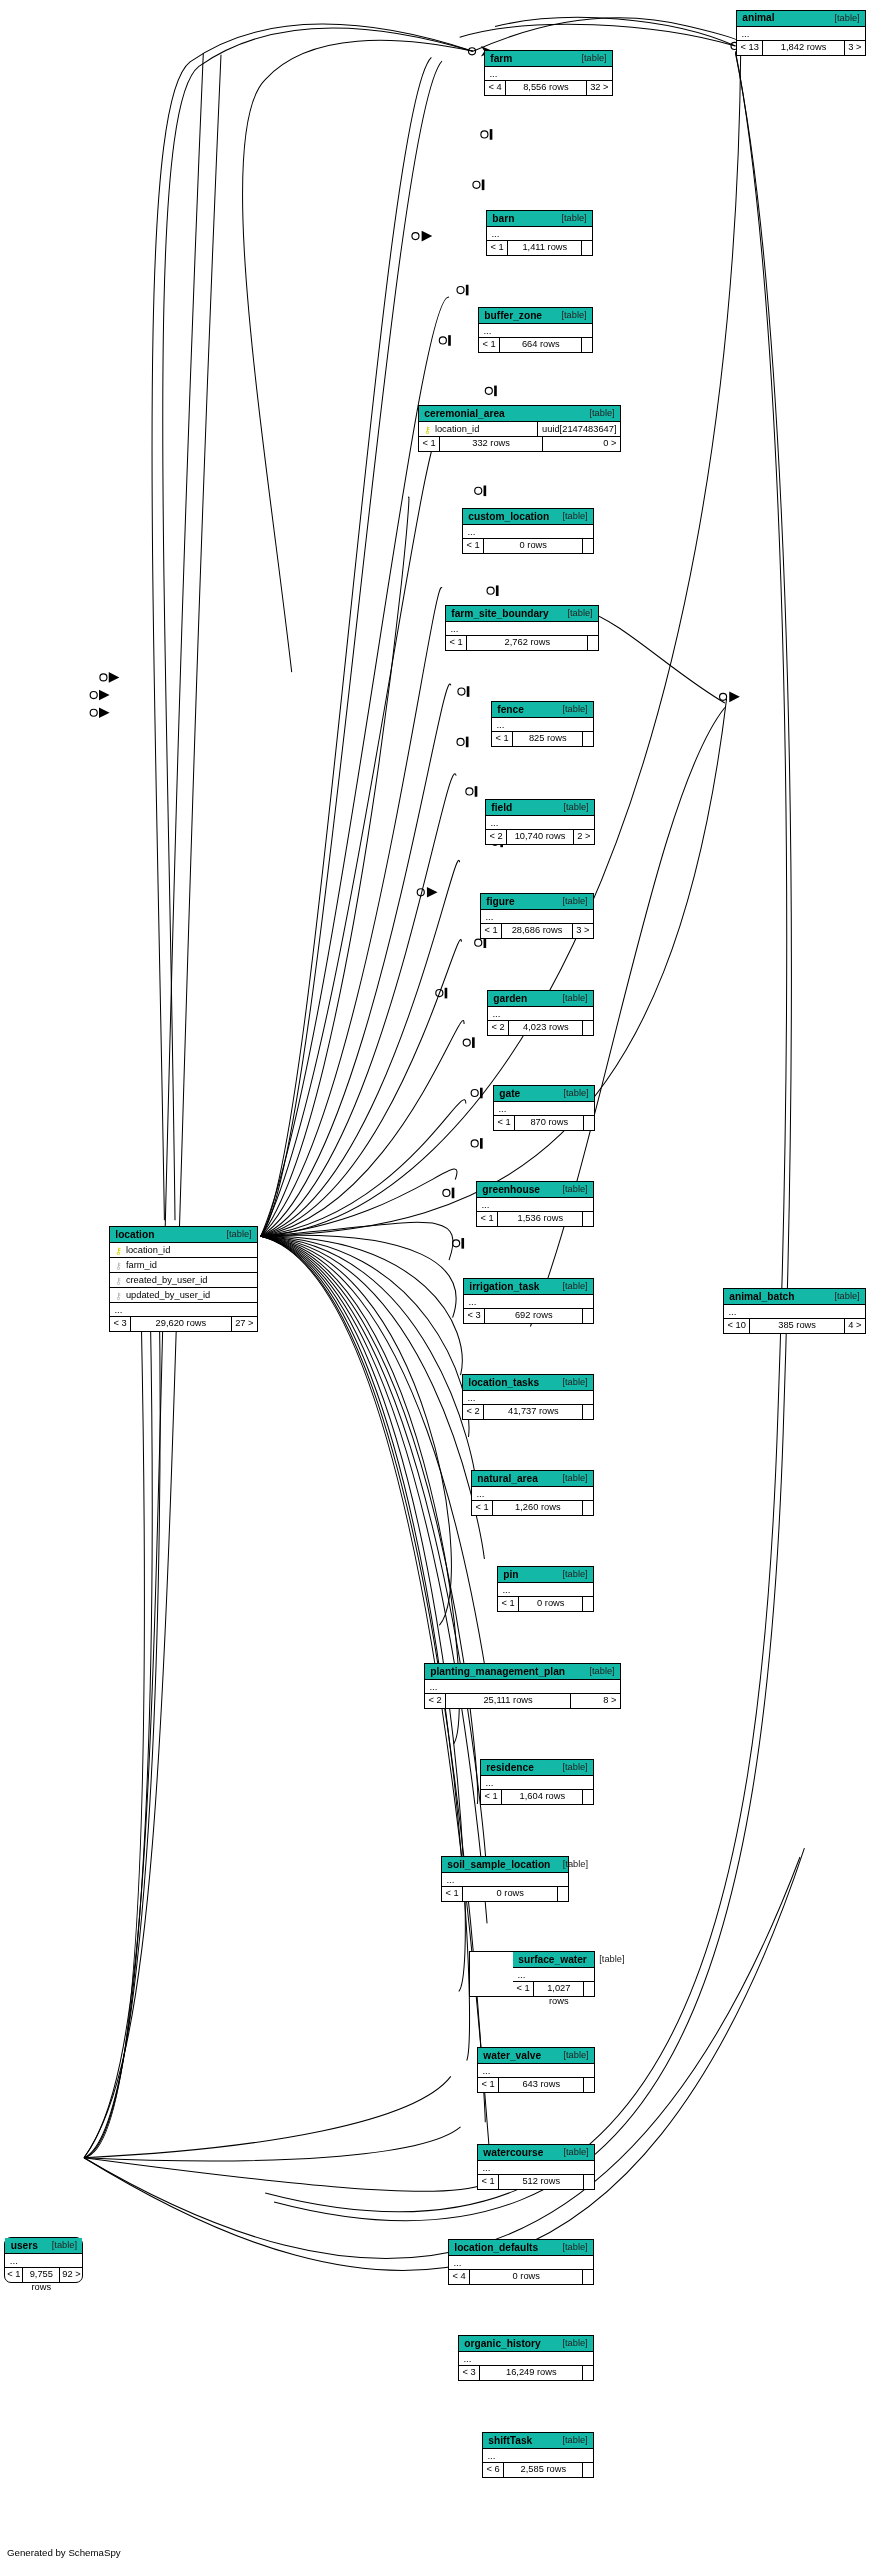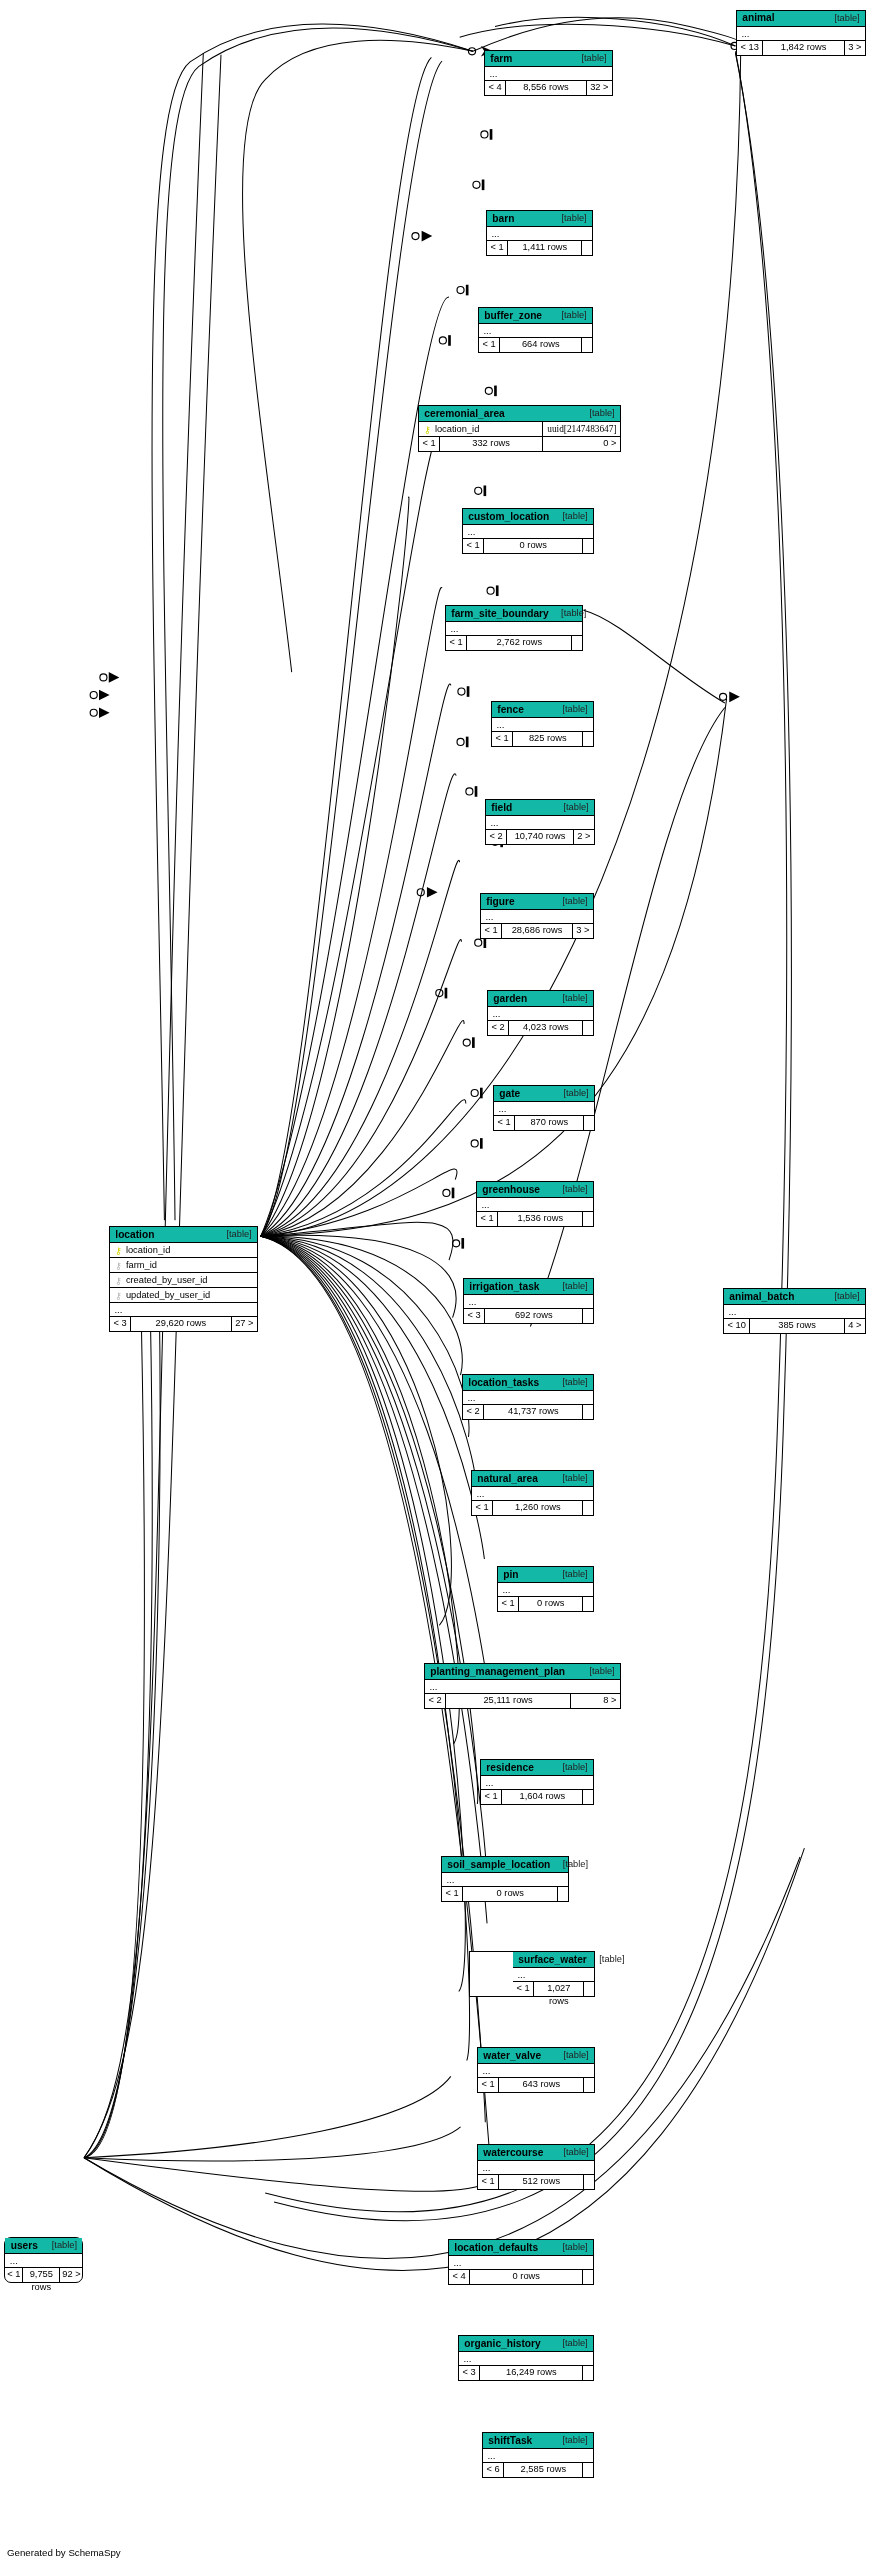"uuid[2147483647]" .tbl .colrow .ctype { font-family: Liberation Serif, serif -> none }
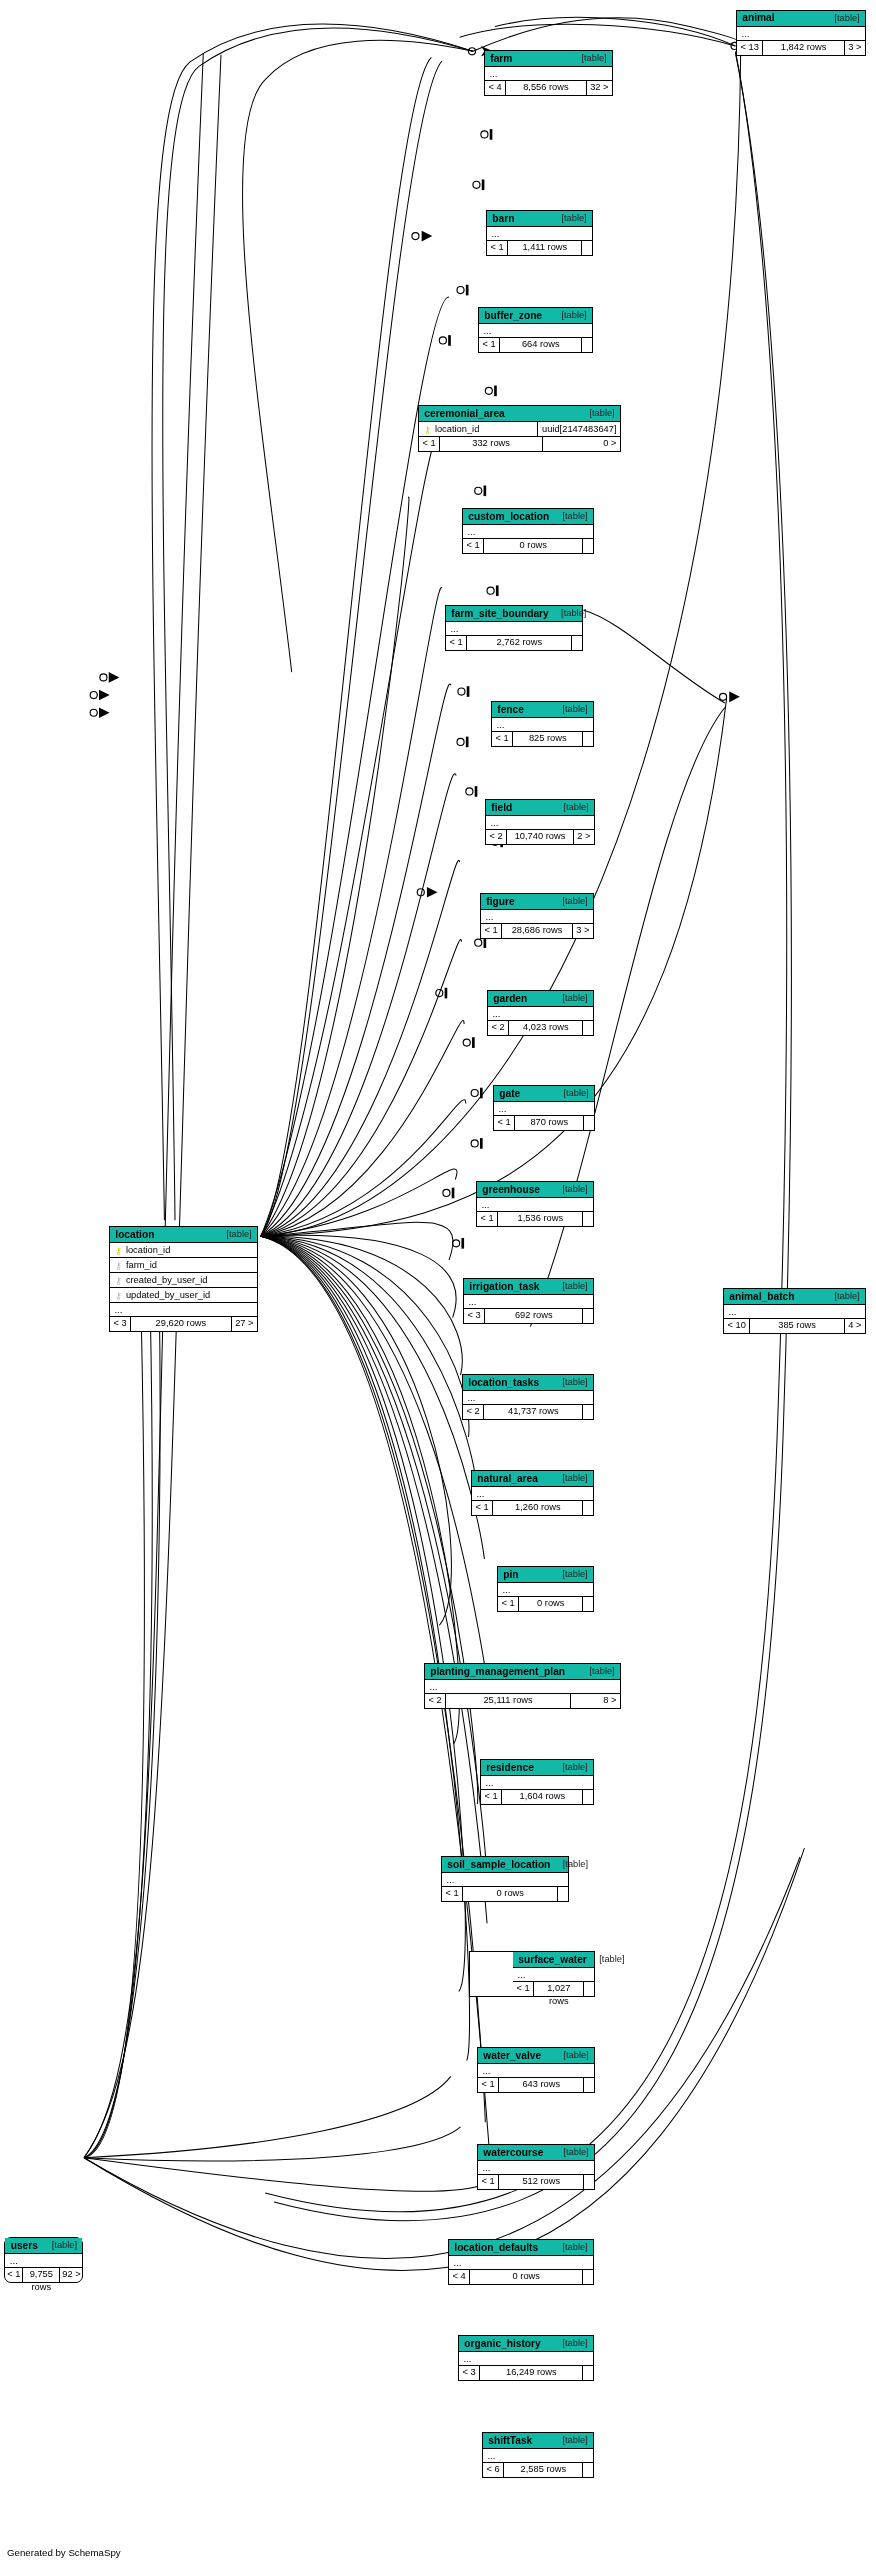"farm_site_boundary" div.tbl { width: 138px -> 154px }
